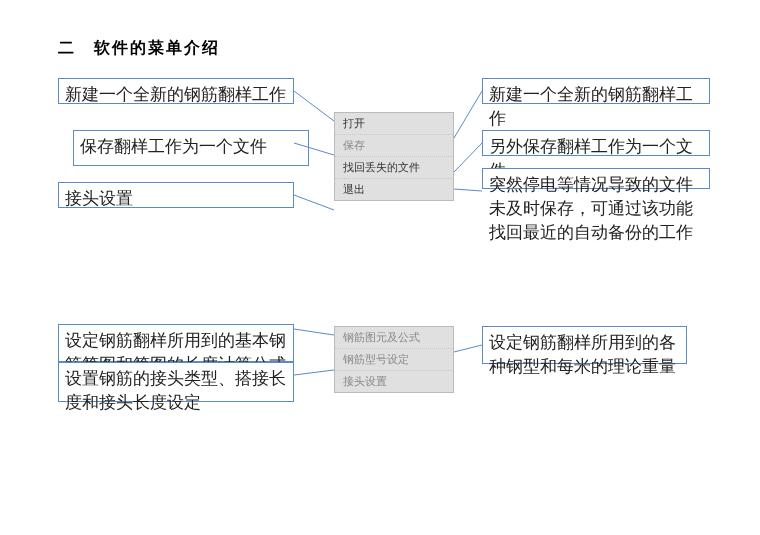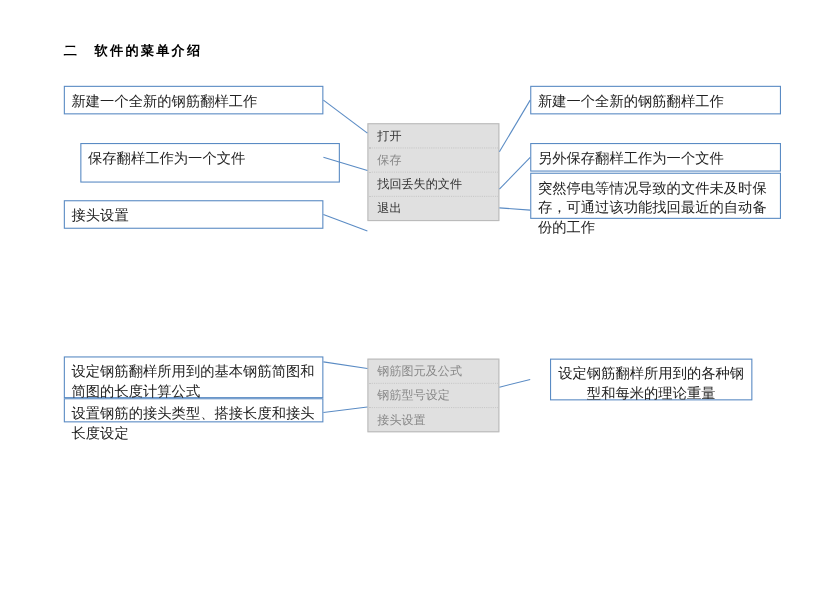"二 软件的菜单介绍" .title { font-size: 12px -> 16px }
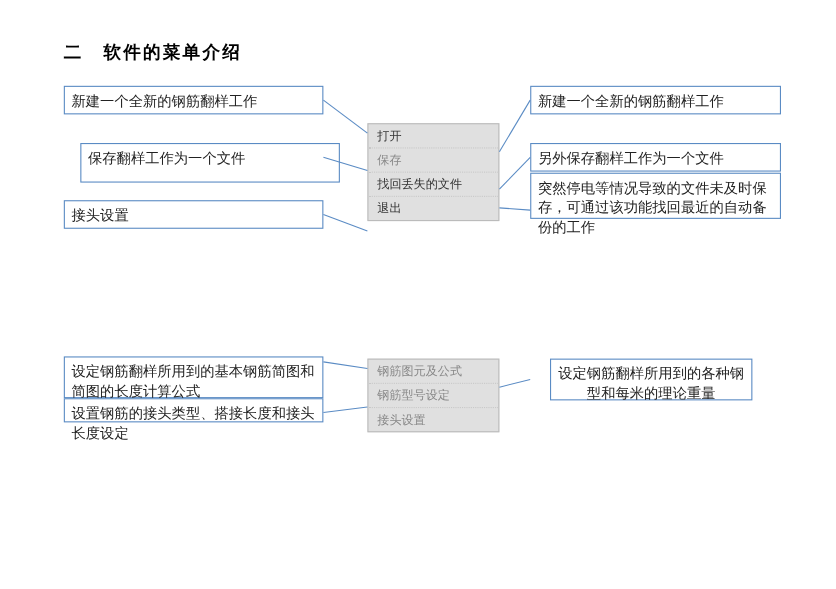"新建一个全新的钢筋翻样工作" .desc-box { font-size: 13px -> 17px }
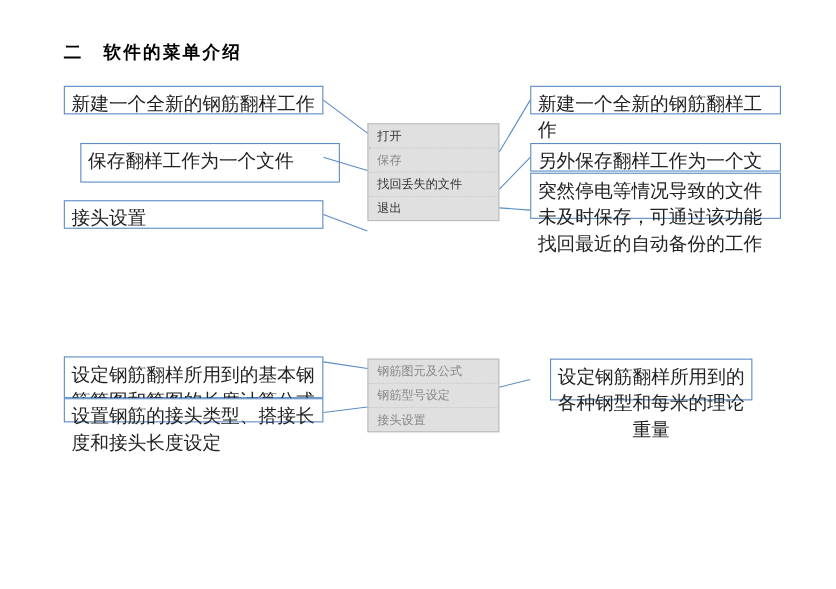"突然停电等情况导致的文件未及时保存，可通过该功能找回最近的自动备份的工作" div.desc-box { height: 42px -> 21px; top: 157px -> 168px }
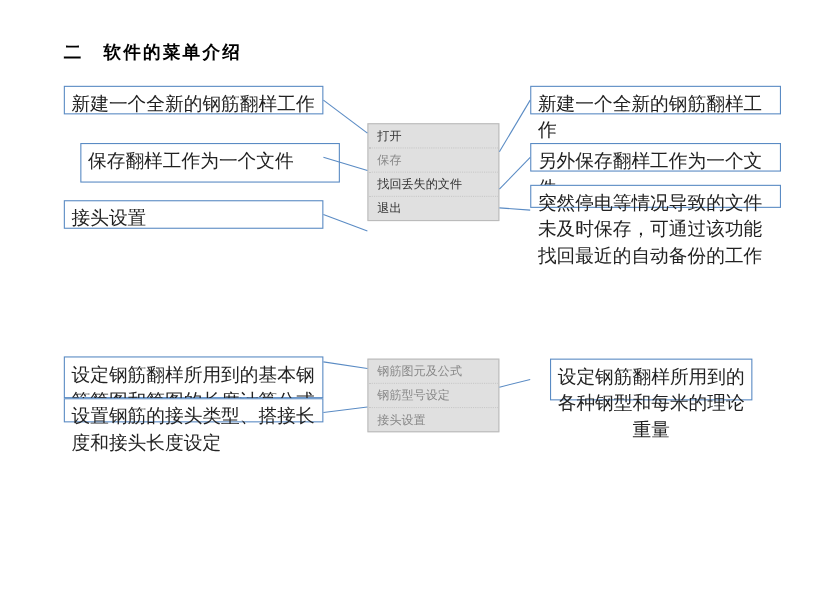"设定钢筋翻样所用到的各种钢型和每米的理论重量" div.desc-box { left: 500px -> 482px; text-align: center -> none; width: 184px -> 205px }
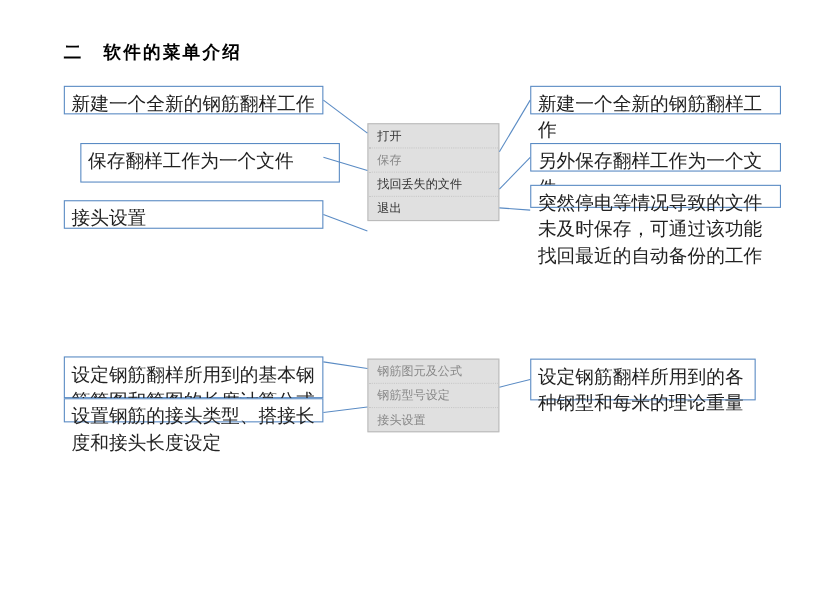"设置钢筋的接头类型、搭接长度和接头长度设定" div.desc-box { height: 22px -> 40px }
